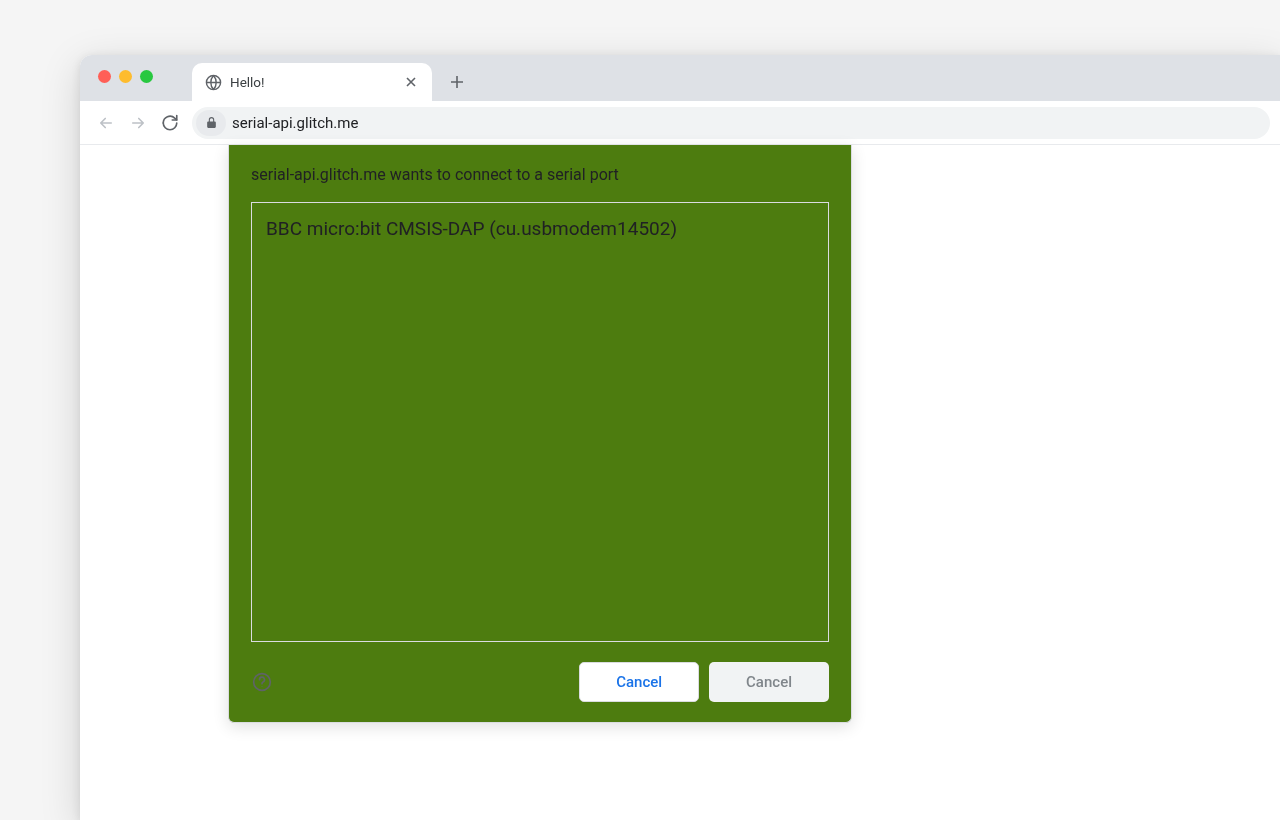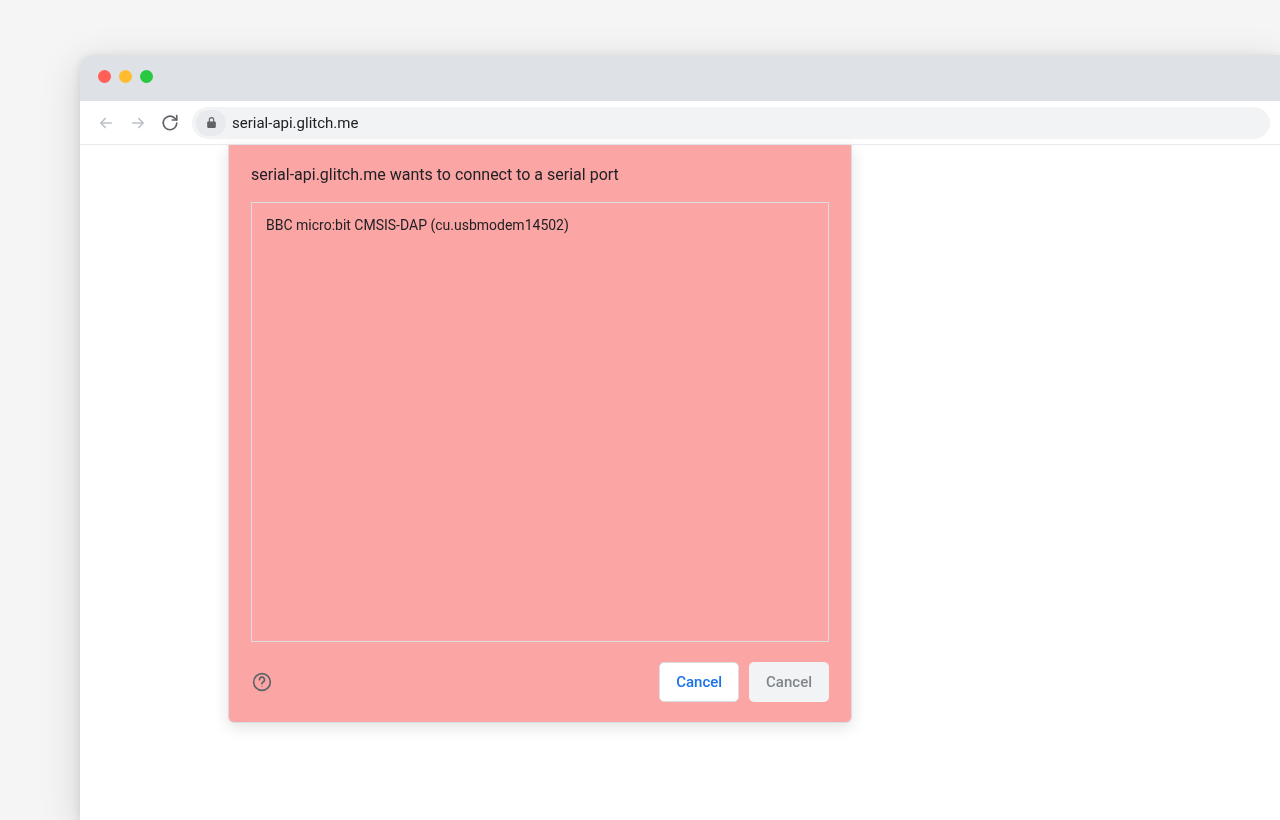"Hello!" div.tabs-container { html: none -> <div> <div> <span> <svg> <circle></circle> <path></path> </svg> </span> <span>Hello!</span> <span> <svg> <path></path> </svg> </span> </div> <div> <svg> <path></path> </svg> </div> </div> }
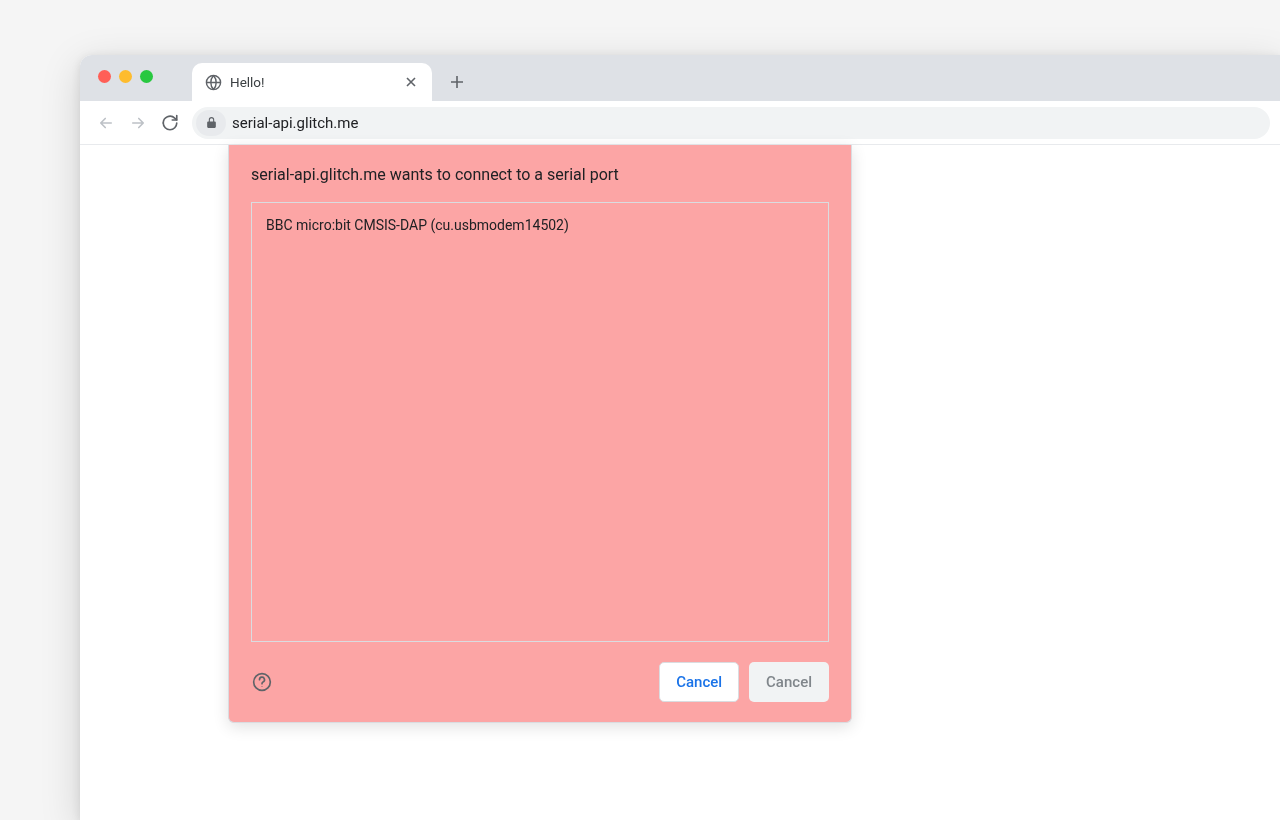"serial-api.glitch.me wants to connect to" .permission-dialog { background: #fca5a5 -> #4d7c0f }
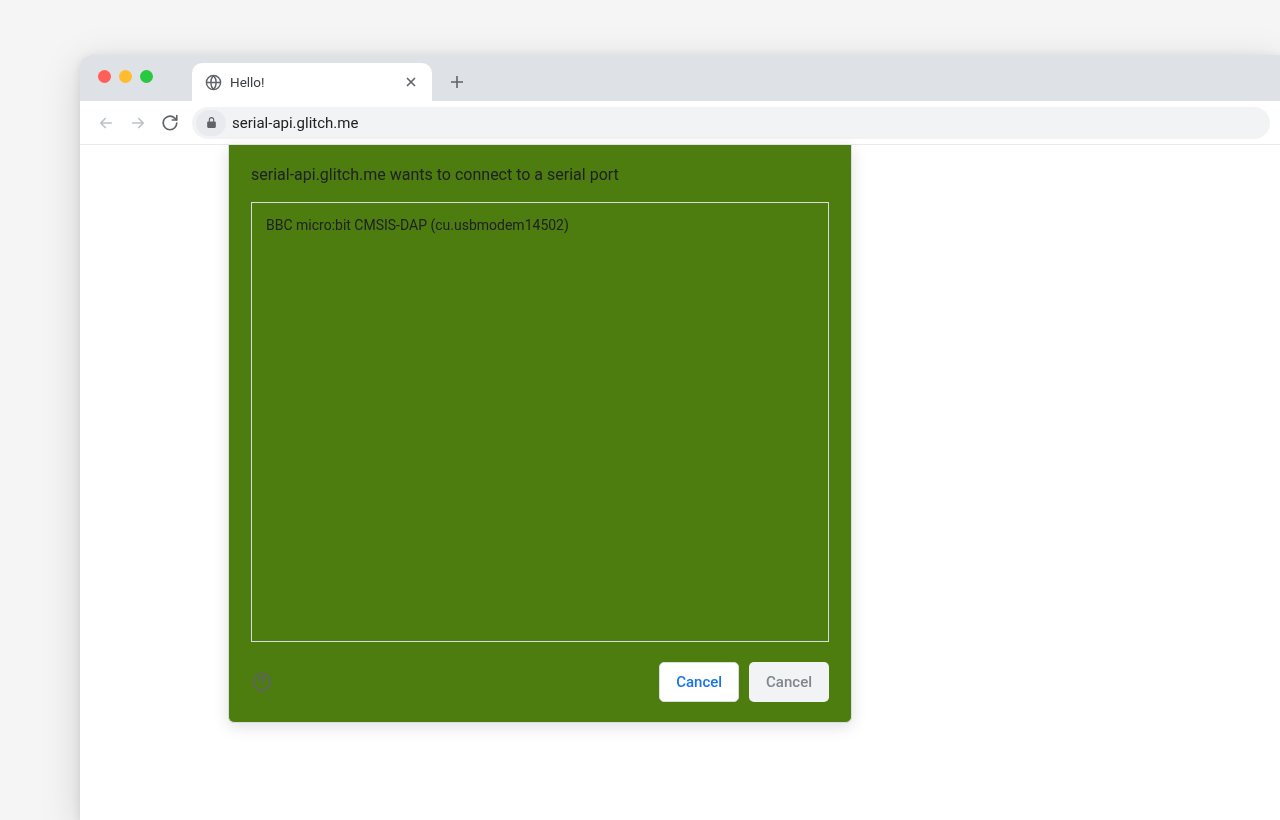"BBC micro:bit CMSIS-DAP" .device-item { font-size: 14px -> 19px }
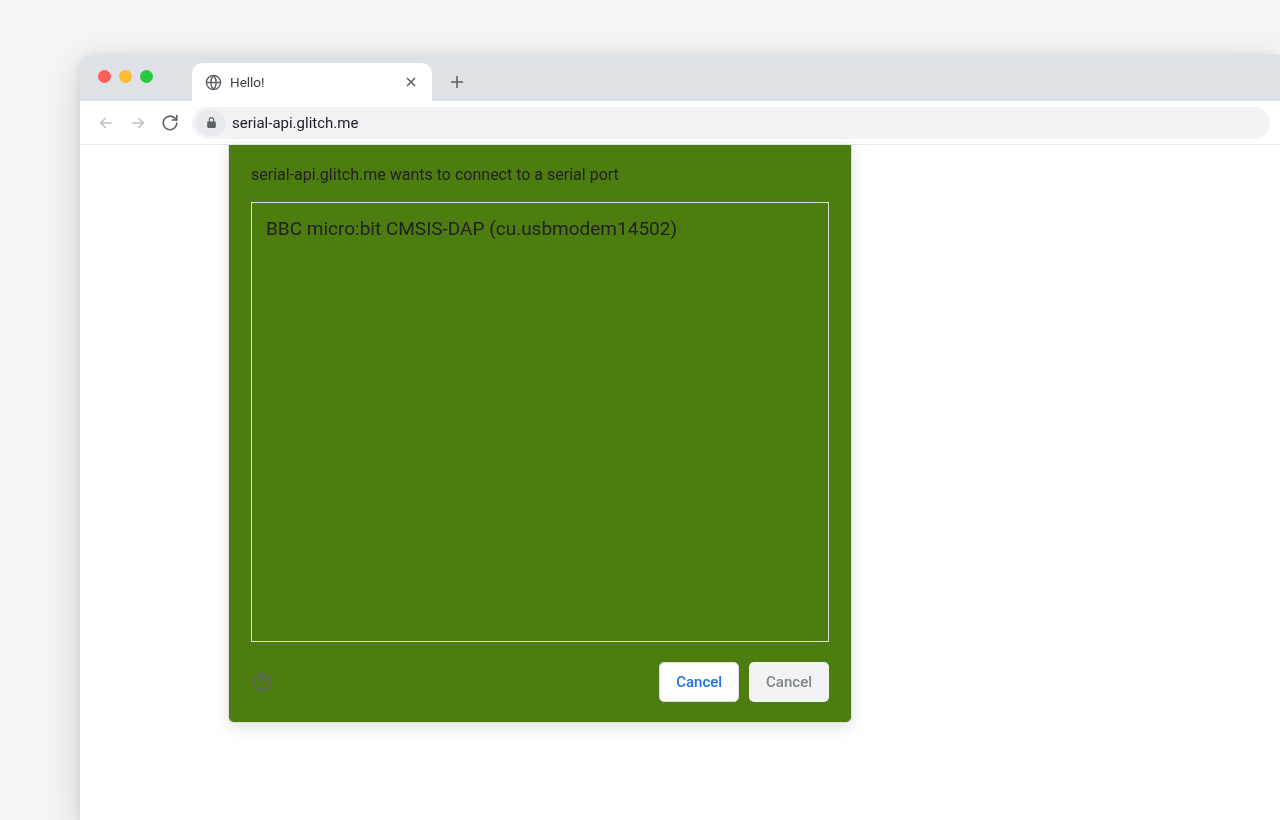"Cancel" .btn { padding: 0 16px -> 0 36px }
